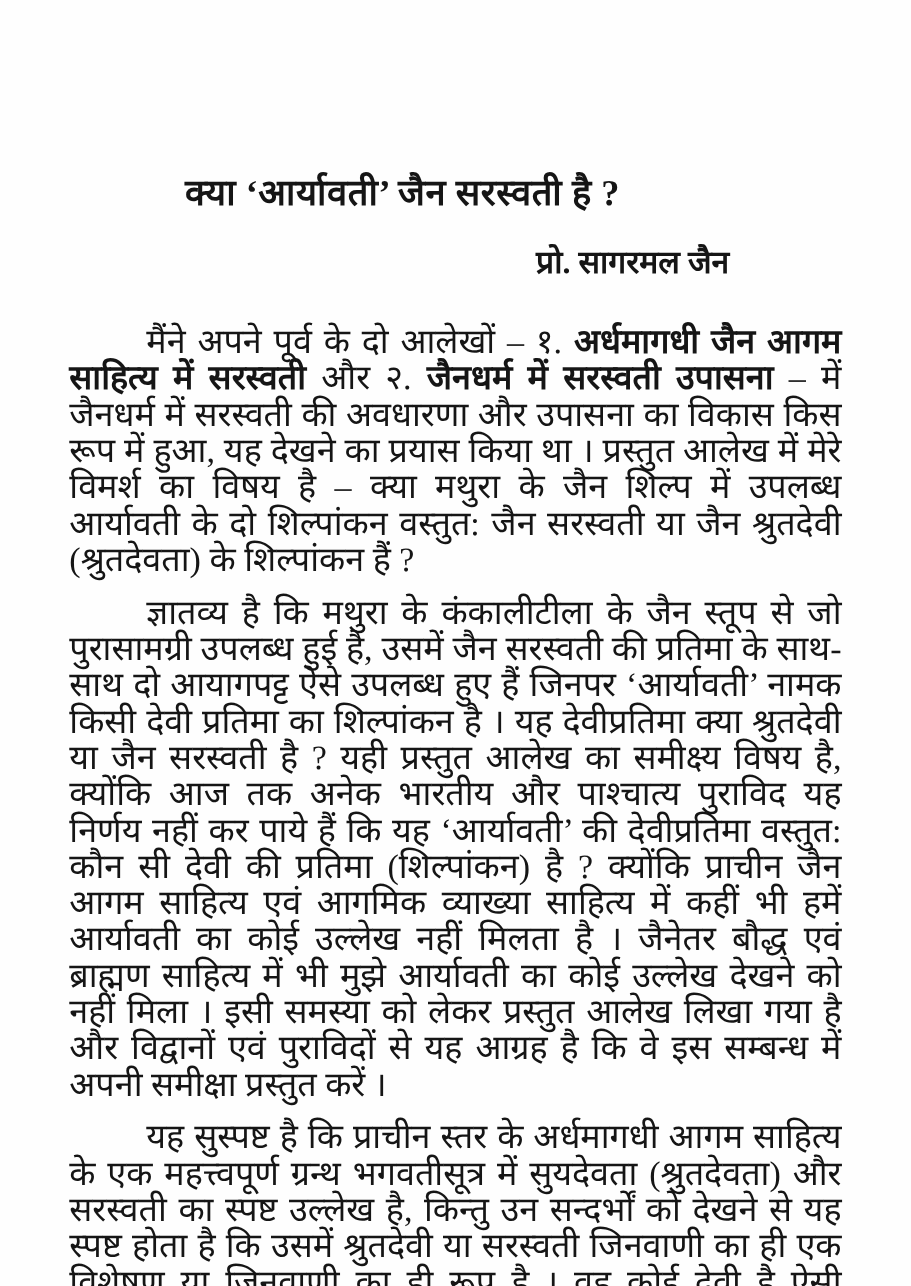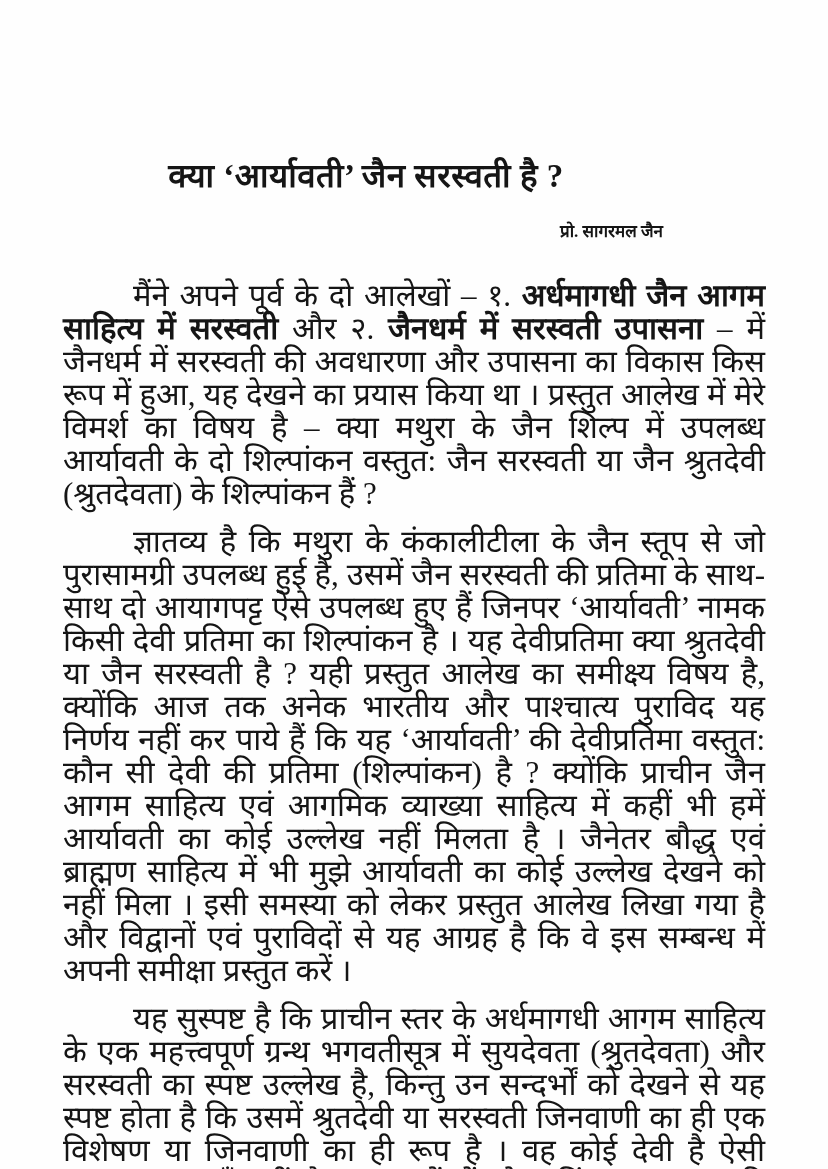"प्रो. सागरमल जैन" .author-byline { font-size: 17px -> 29px }
